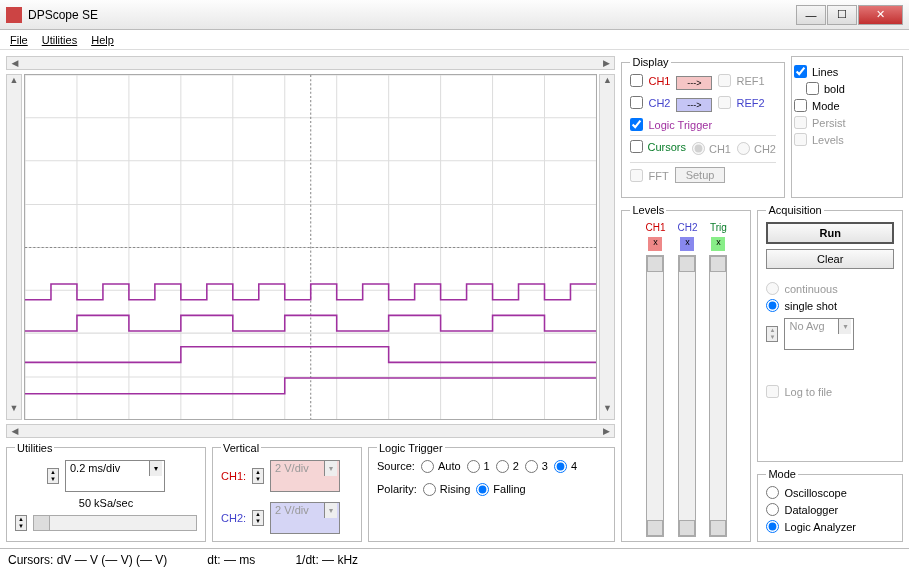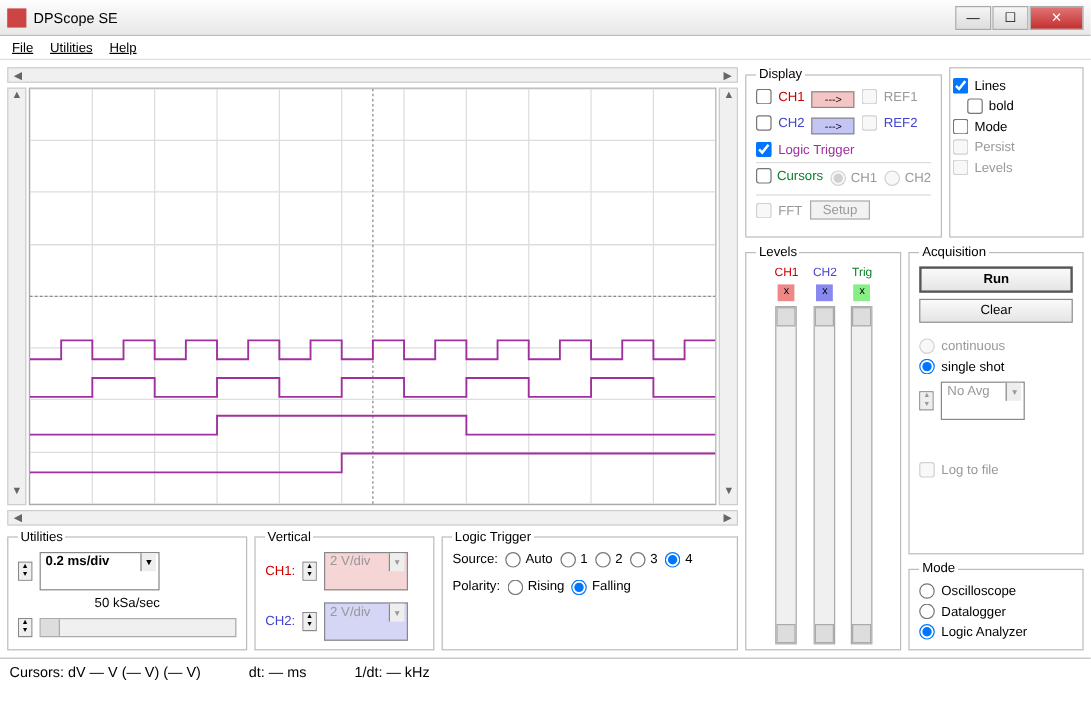"0.2 ms/div" div.row { font-weight: bold -> none; justify-content: none -> center }
